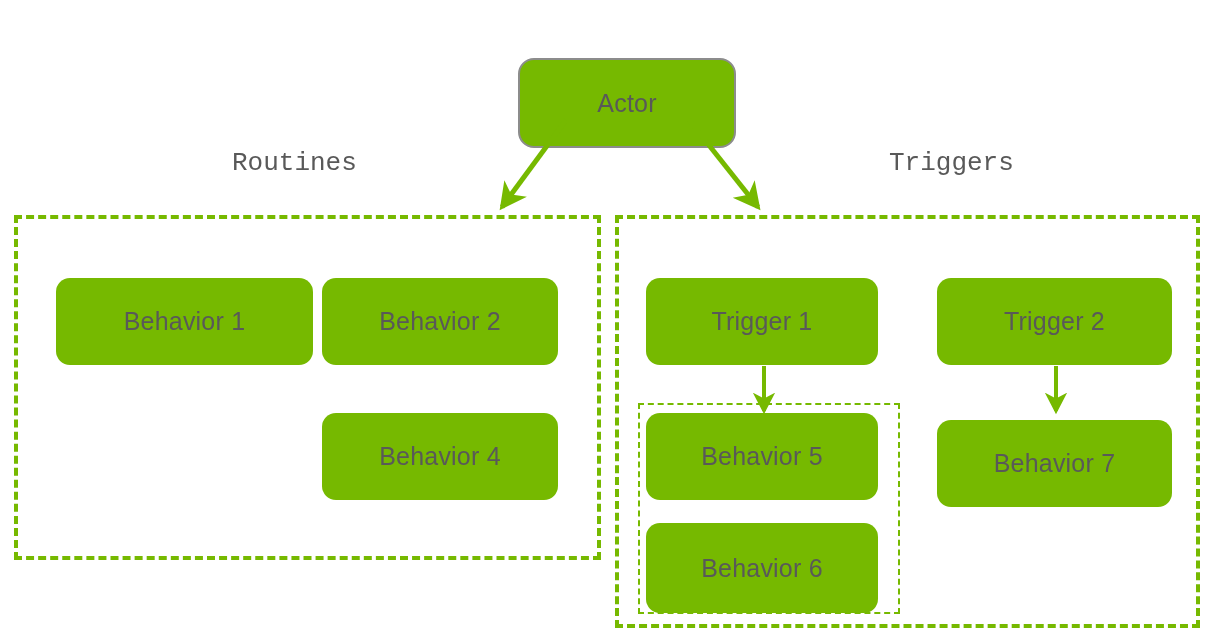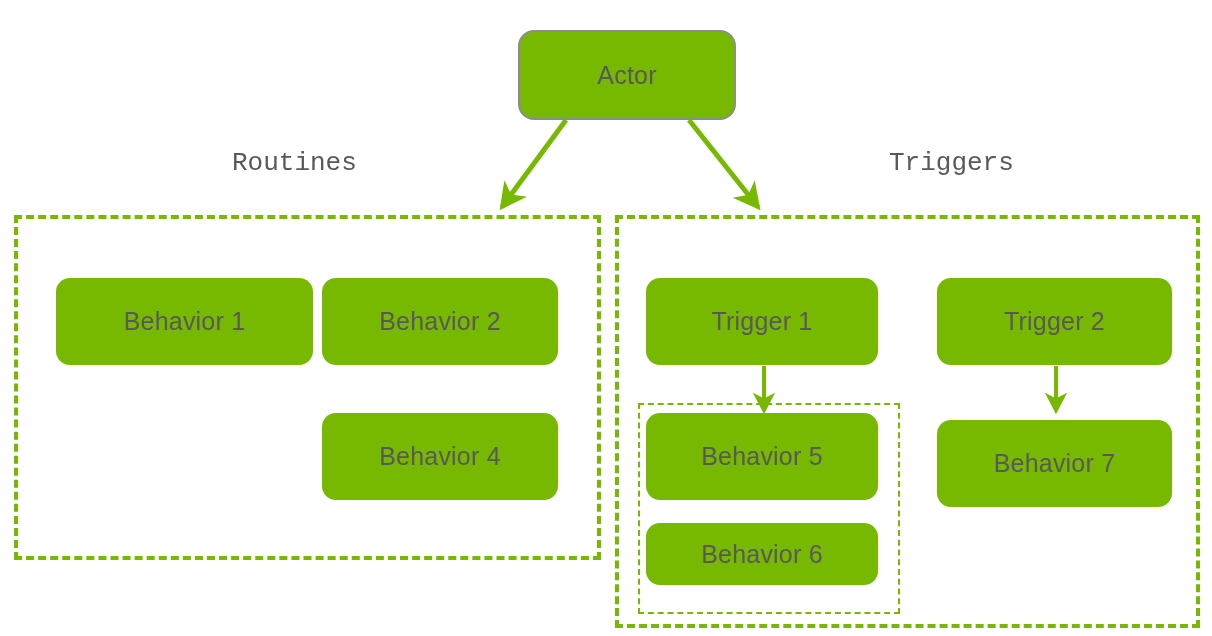"Actor" .node.actor { margin-top: none -> 28px }
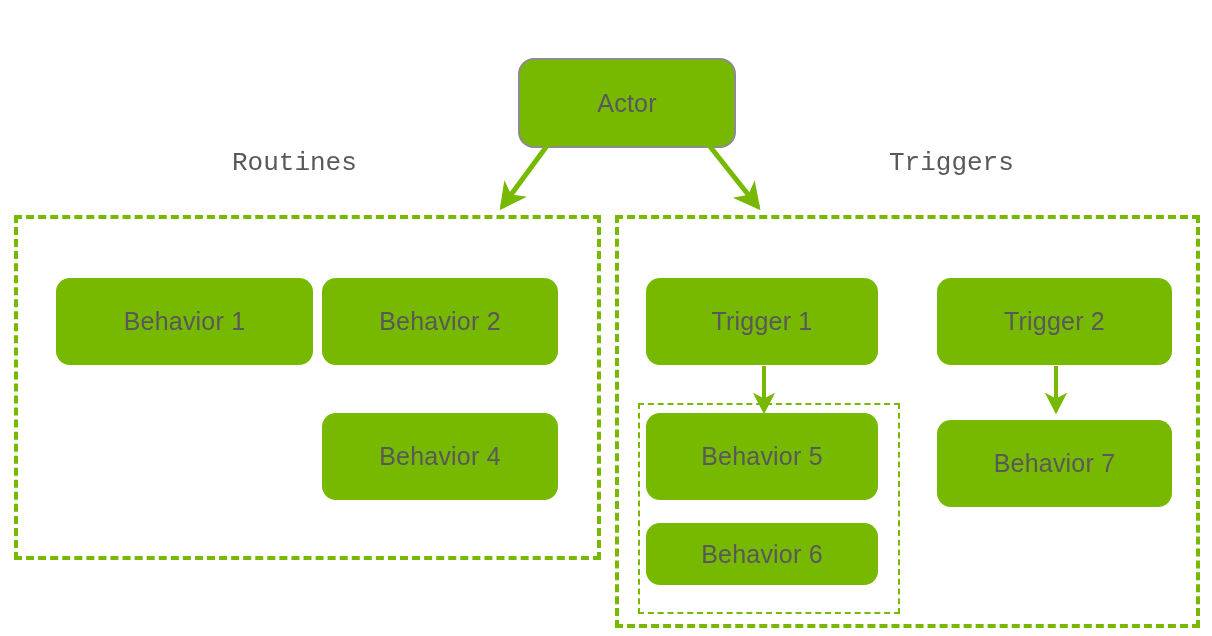"Behavior 6" div.node { height: 62px -> 90px }
